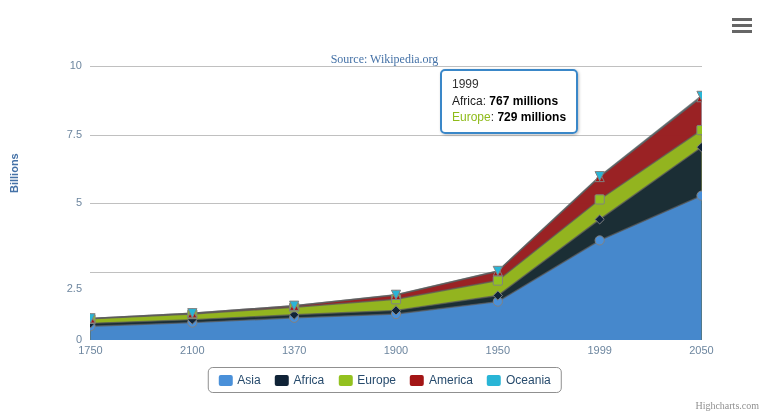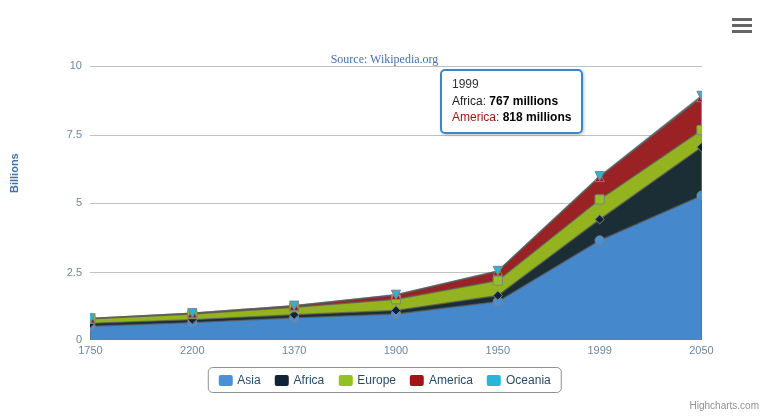"Europe: 729 millions" div.tooltip-row { html: none -> <div><span>Europe</span><span>: </span><span>729 millions</span></div> }
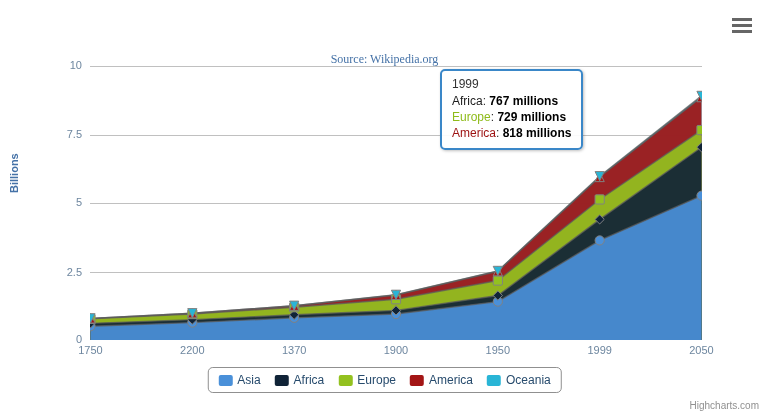"America: 818 millions" div.tooltip-row { html: <div><span>America</span><span>: </span><span>818 millions</span></div> -> none }
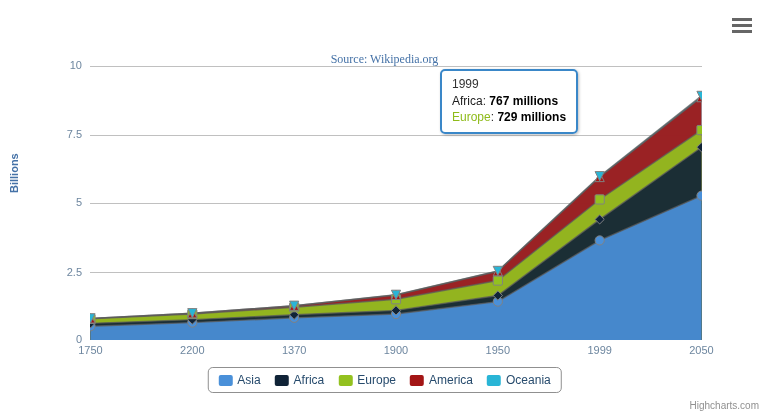"2.5" div.y-tick-label { top: 267px -> 283px }
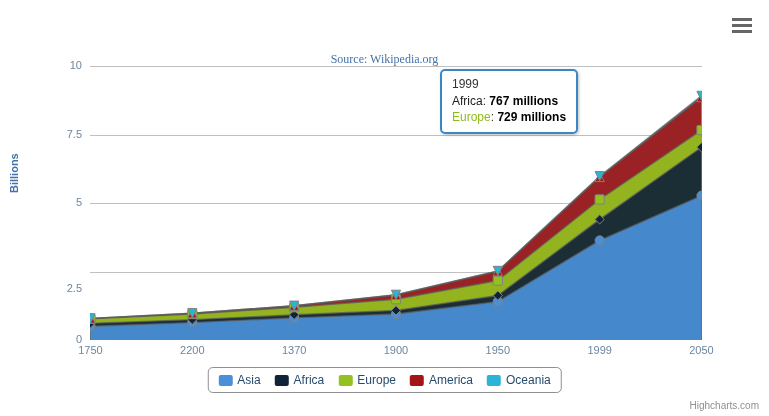"2200" div.x-tick-label { text: 2200 -> 2100 }
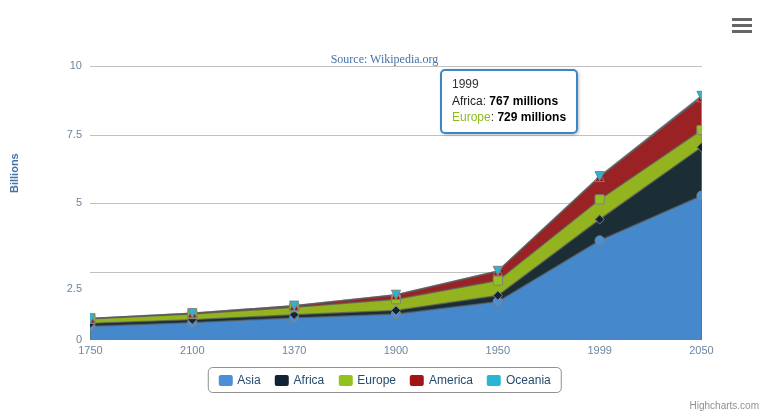"Highcharts.com" #credits { font-family: Liberation Sans, sans-serif -> Liberation Serif, serif }
